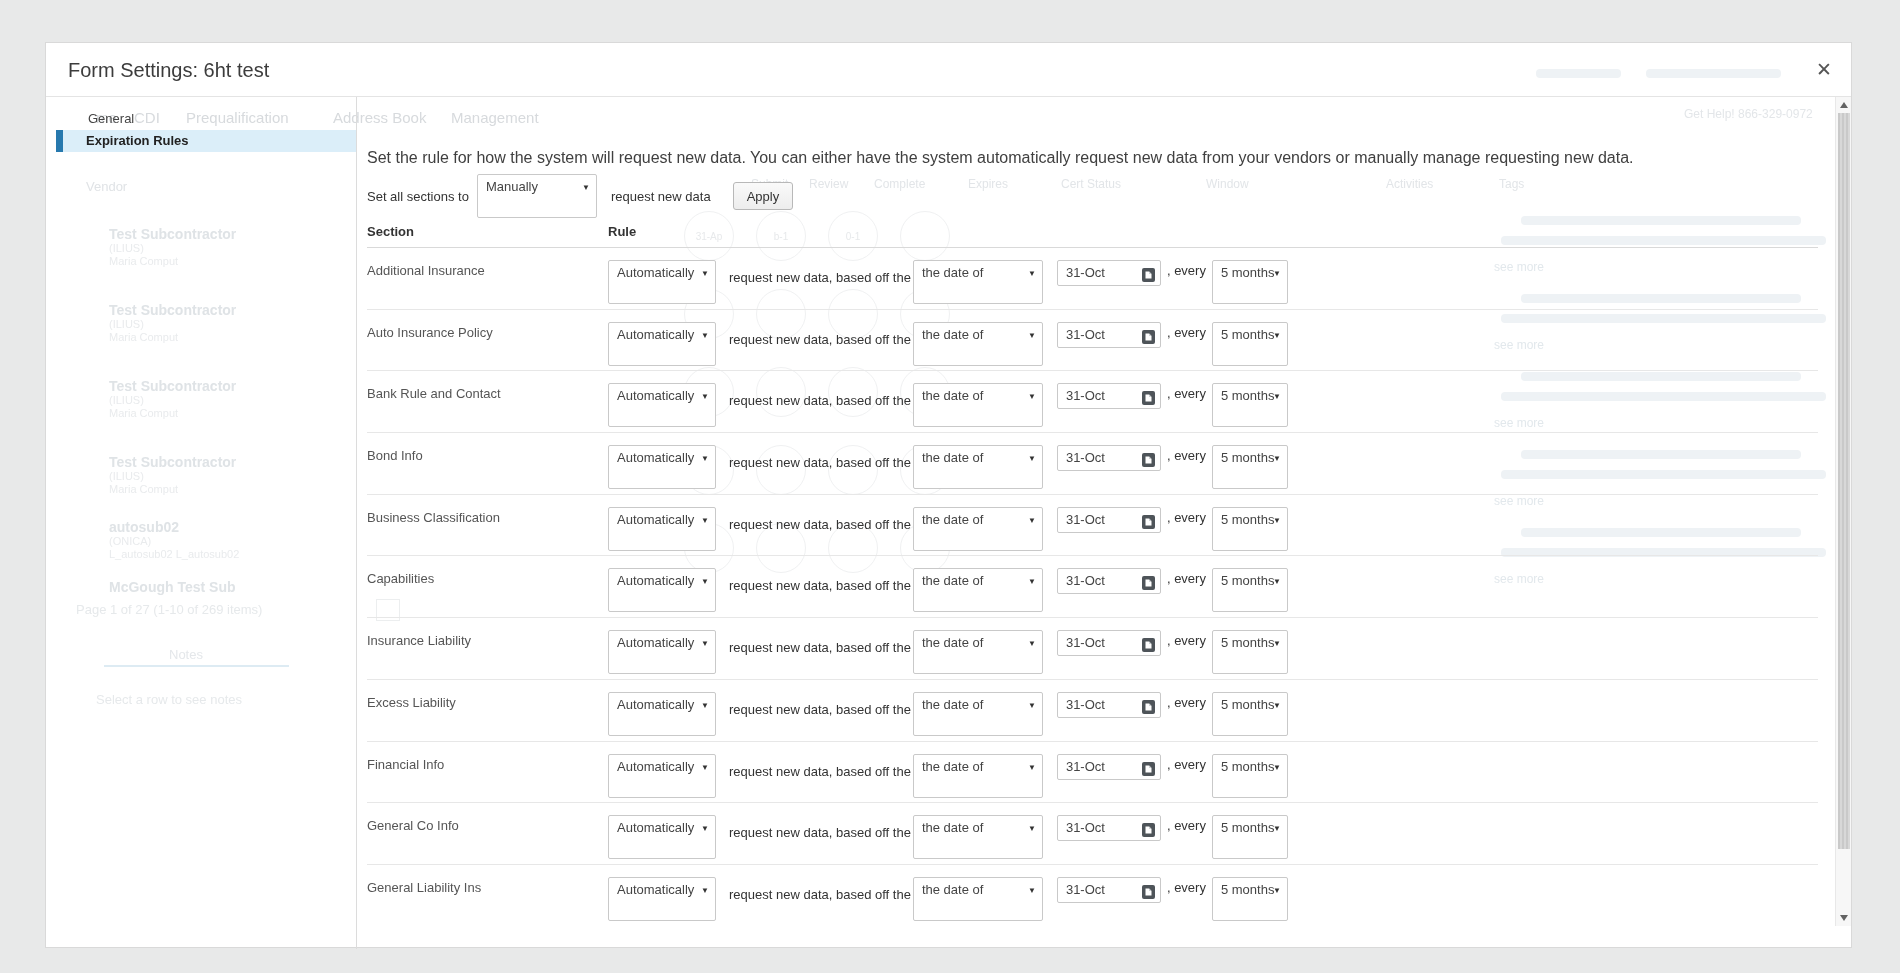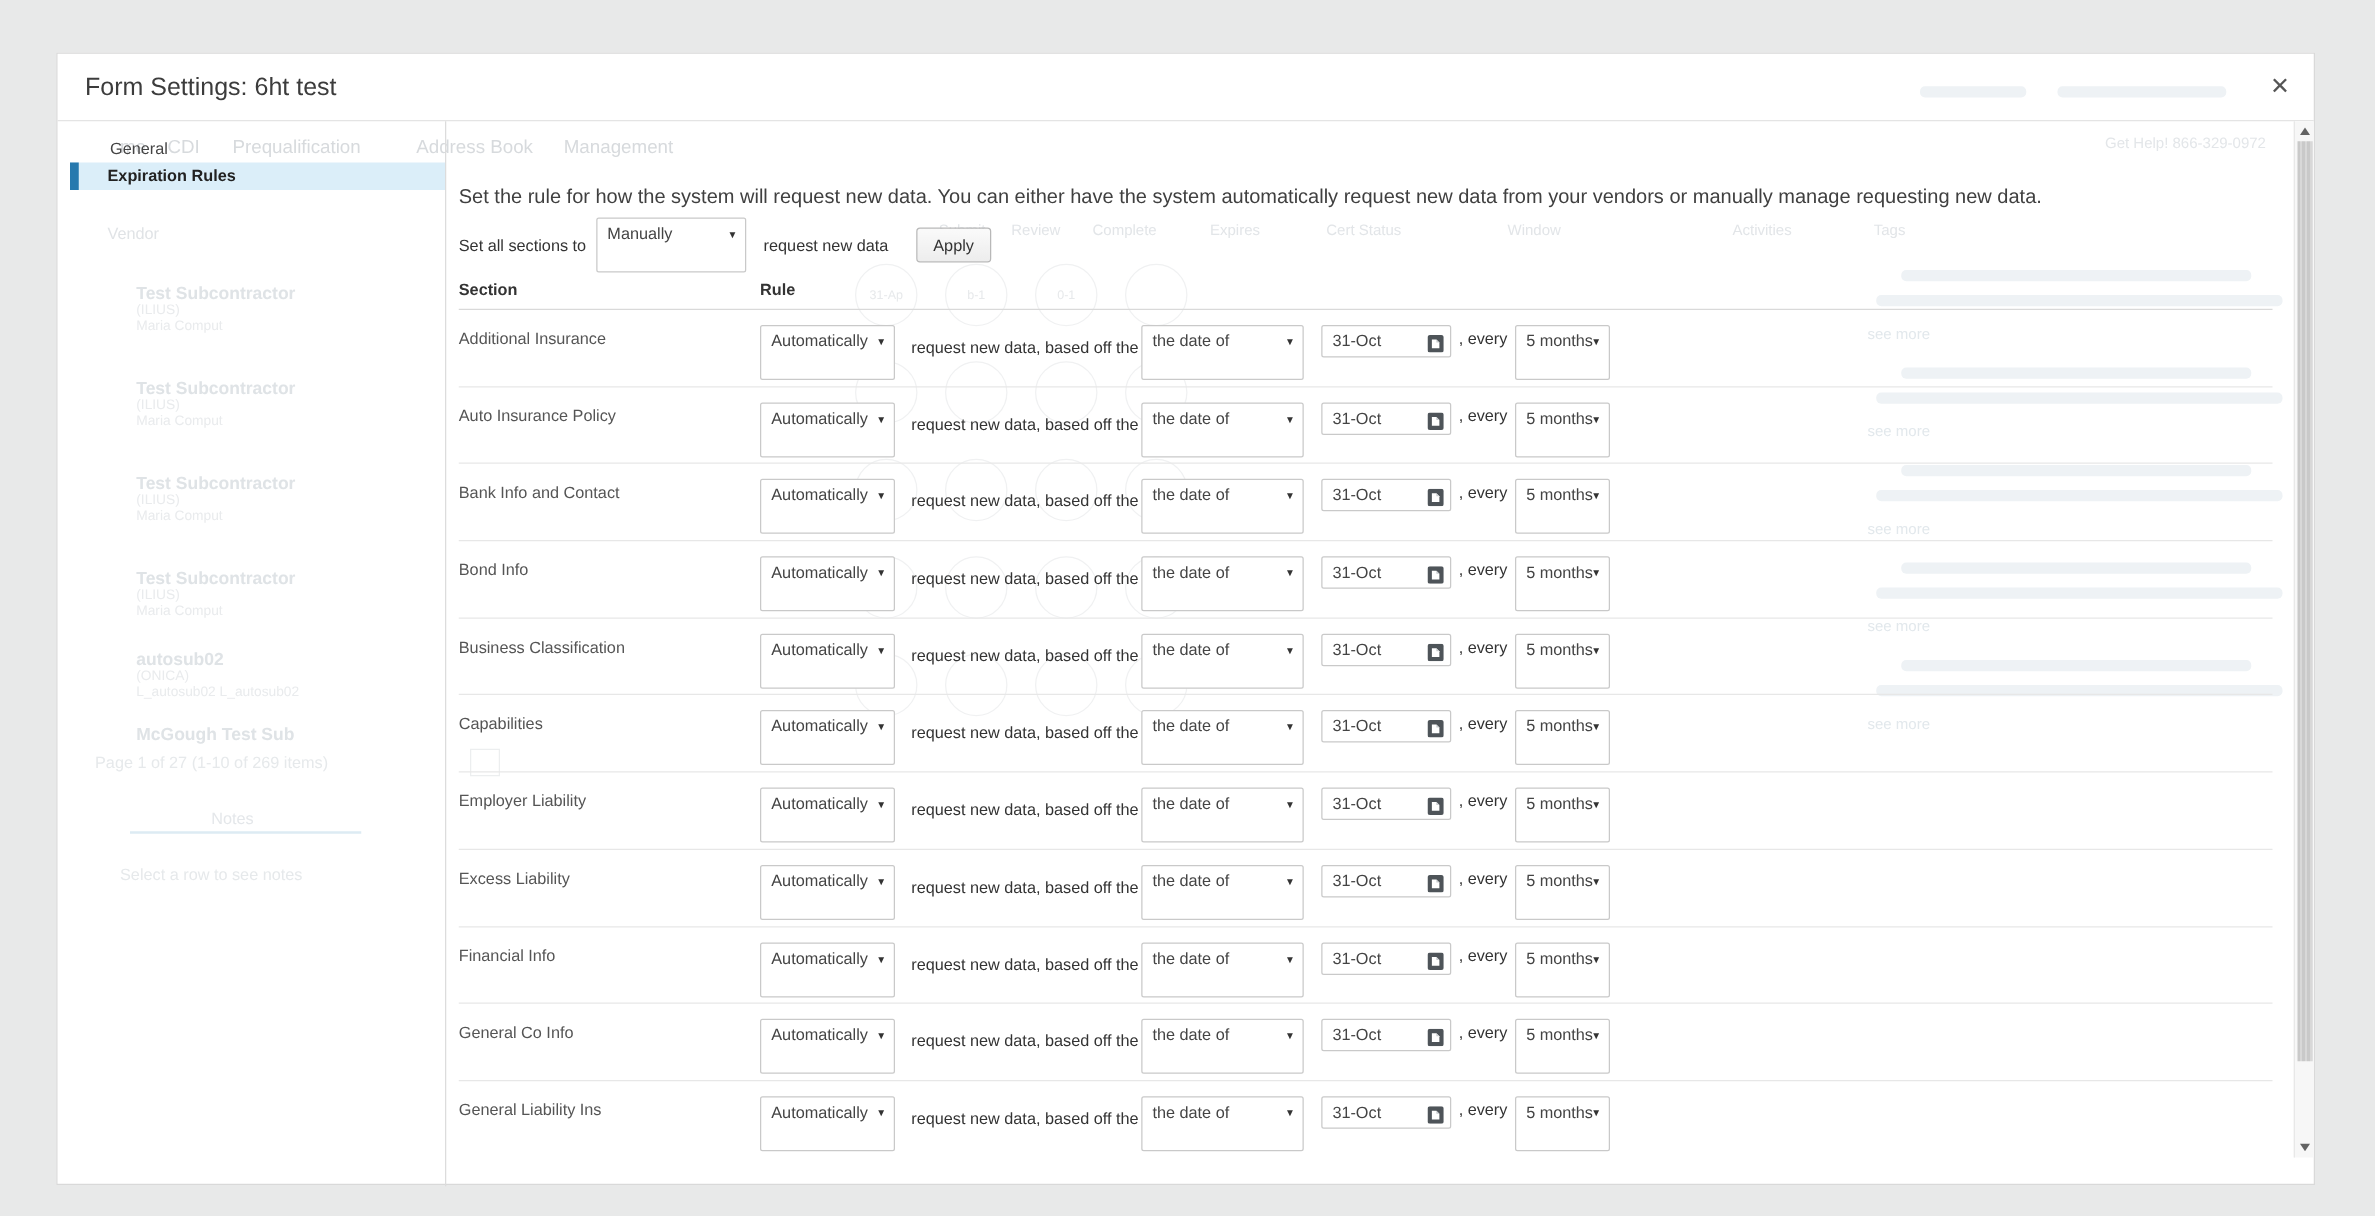"Bank Info and Contact" div.cell-section { text: Info -> Rule }
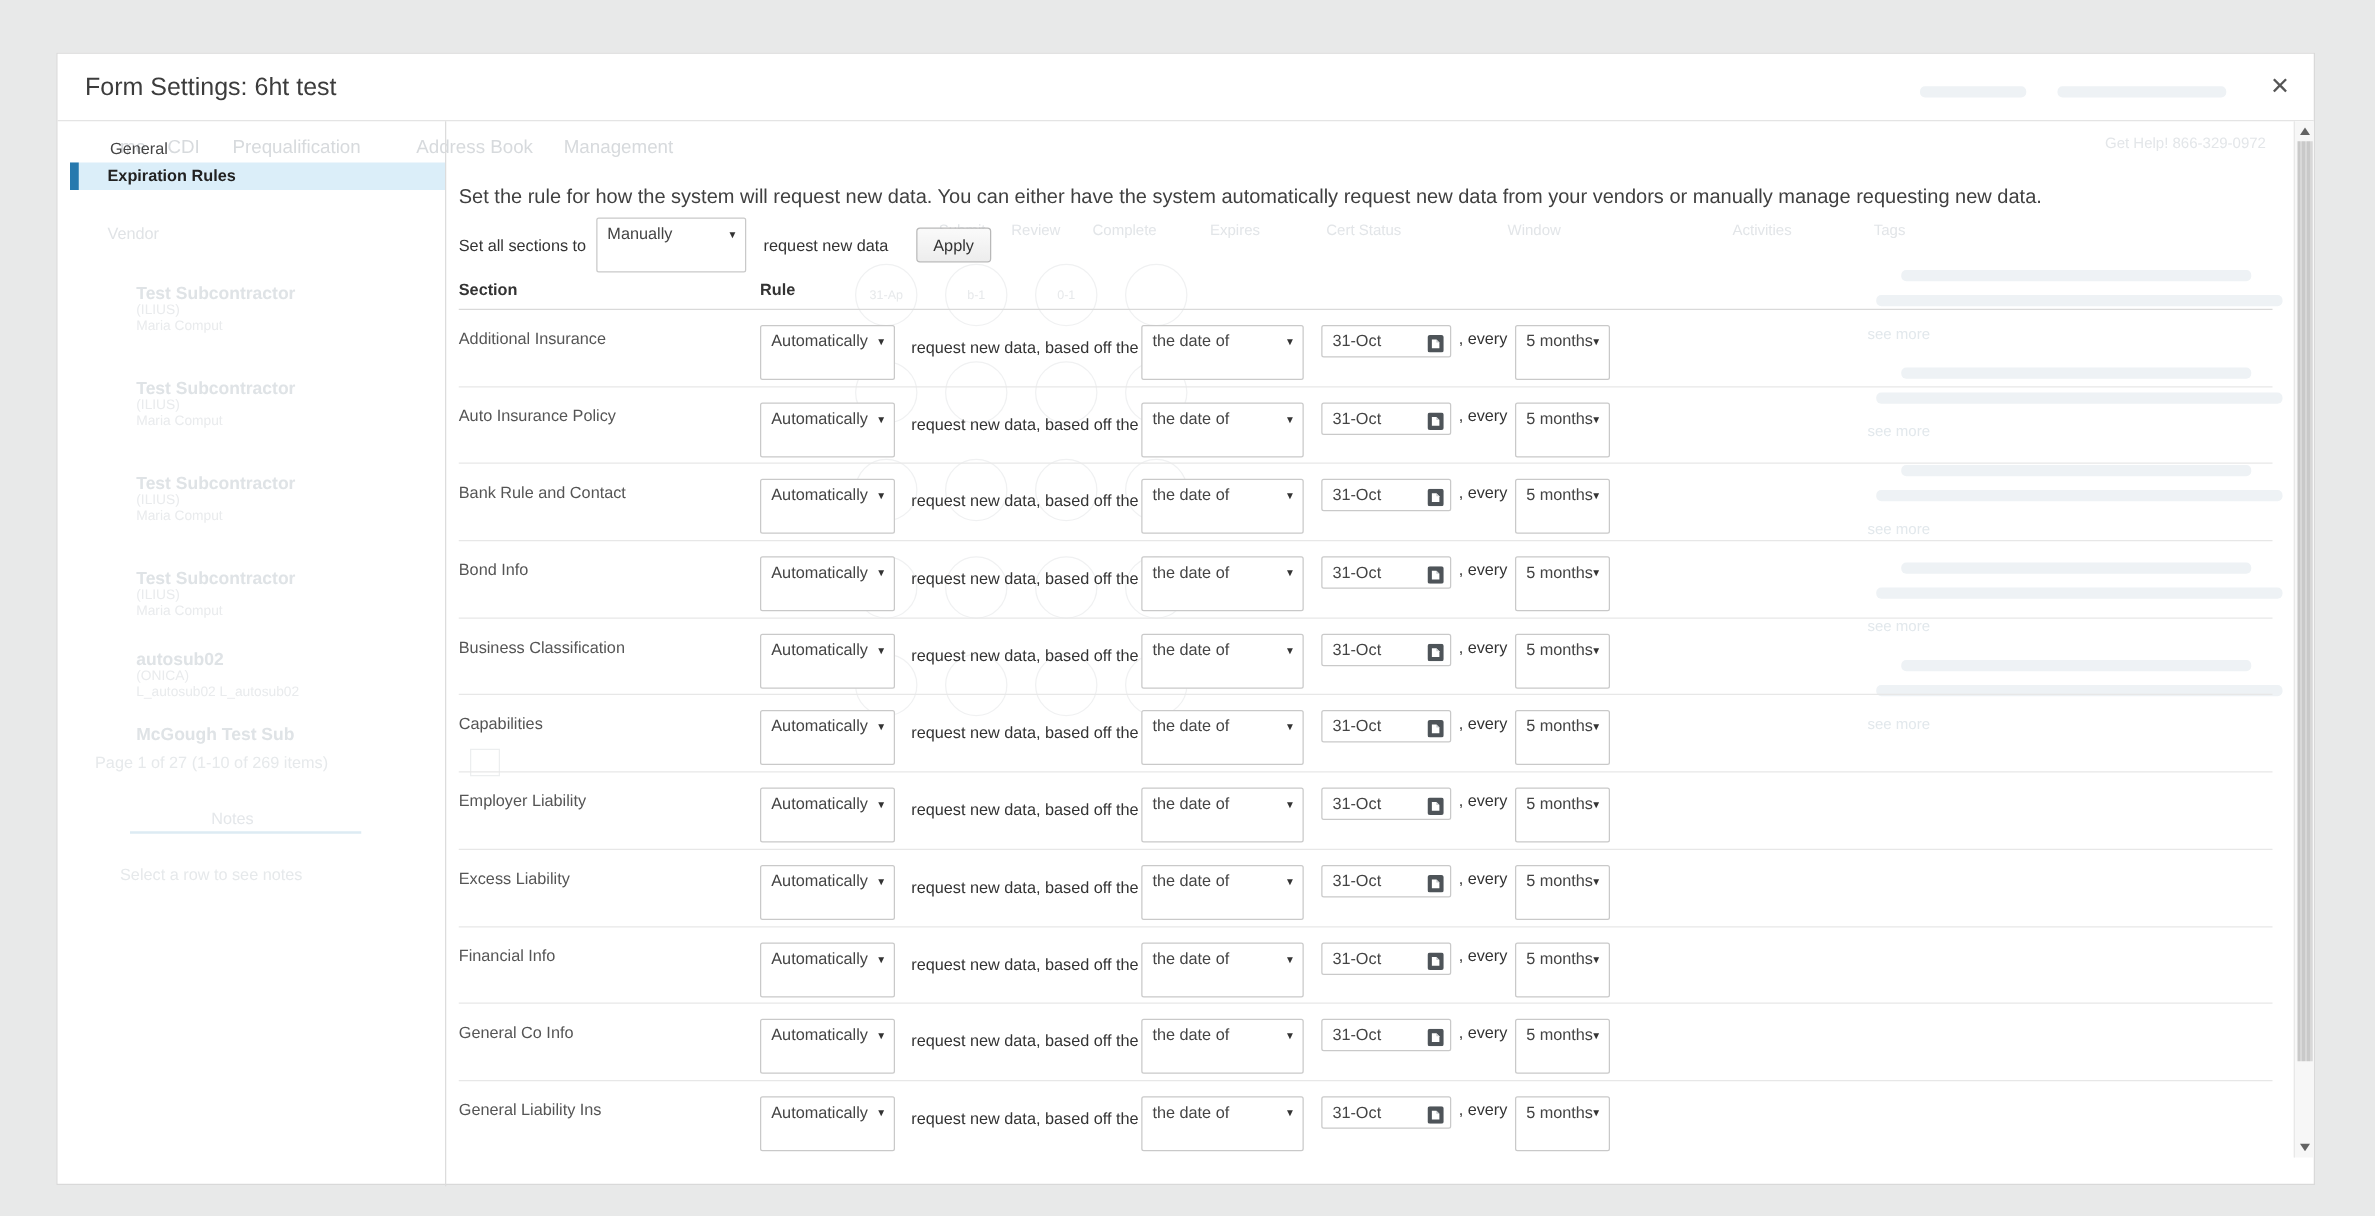"Employer Liability" div.cell-section { text: Employer -> Insurance }
